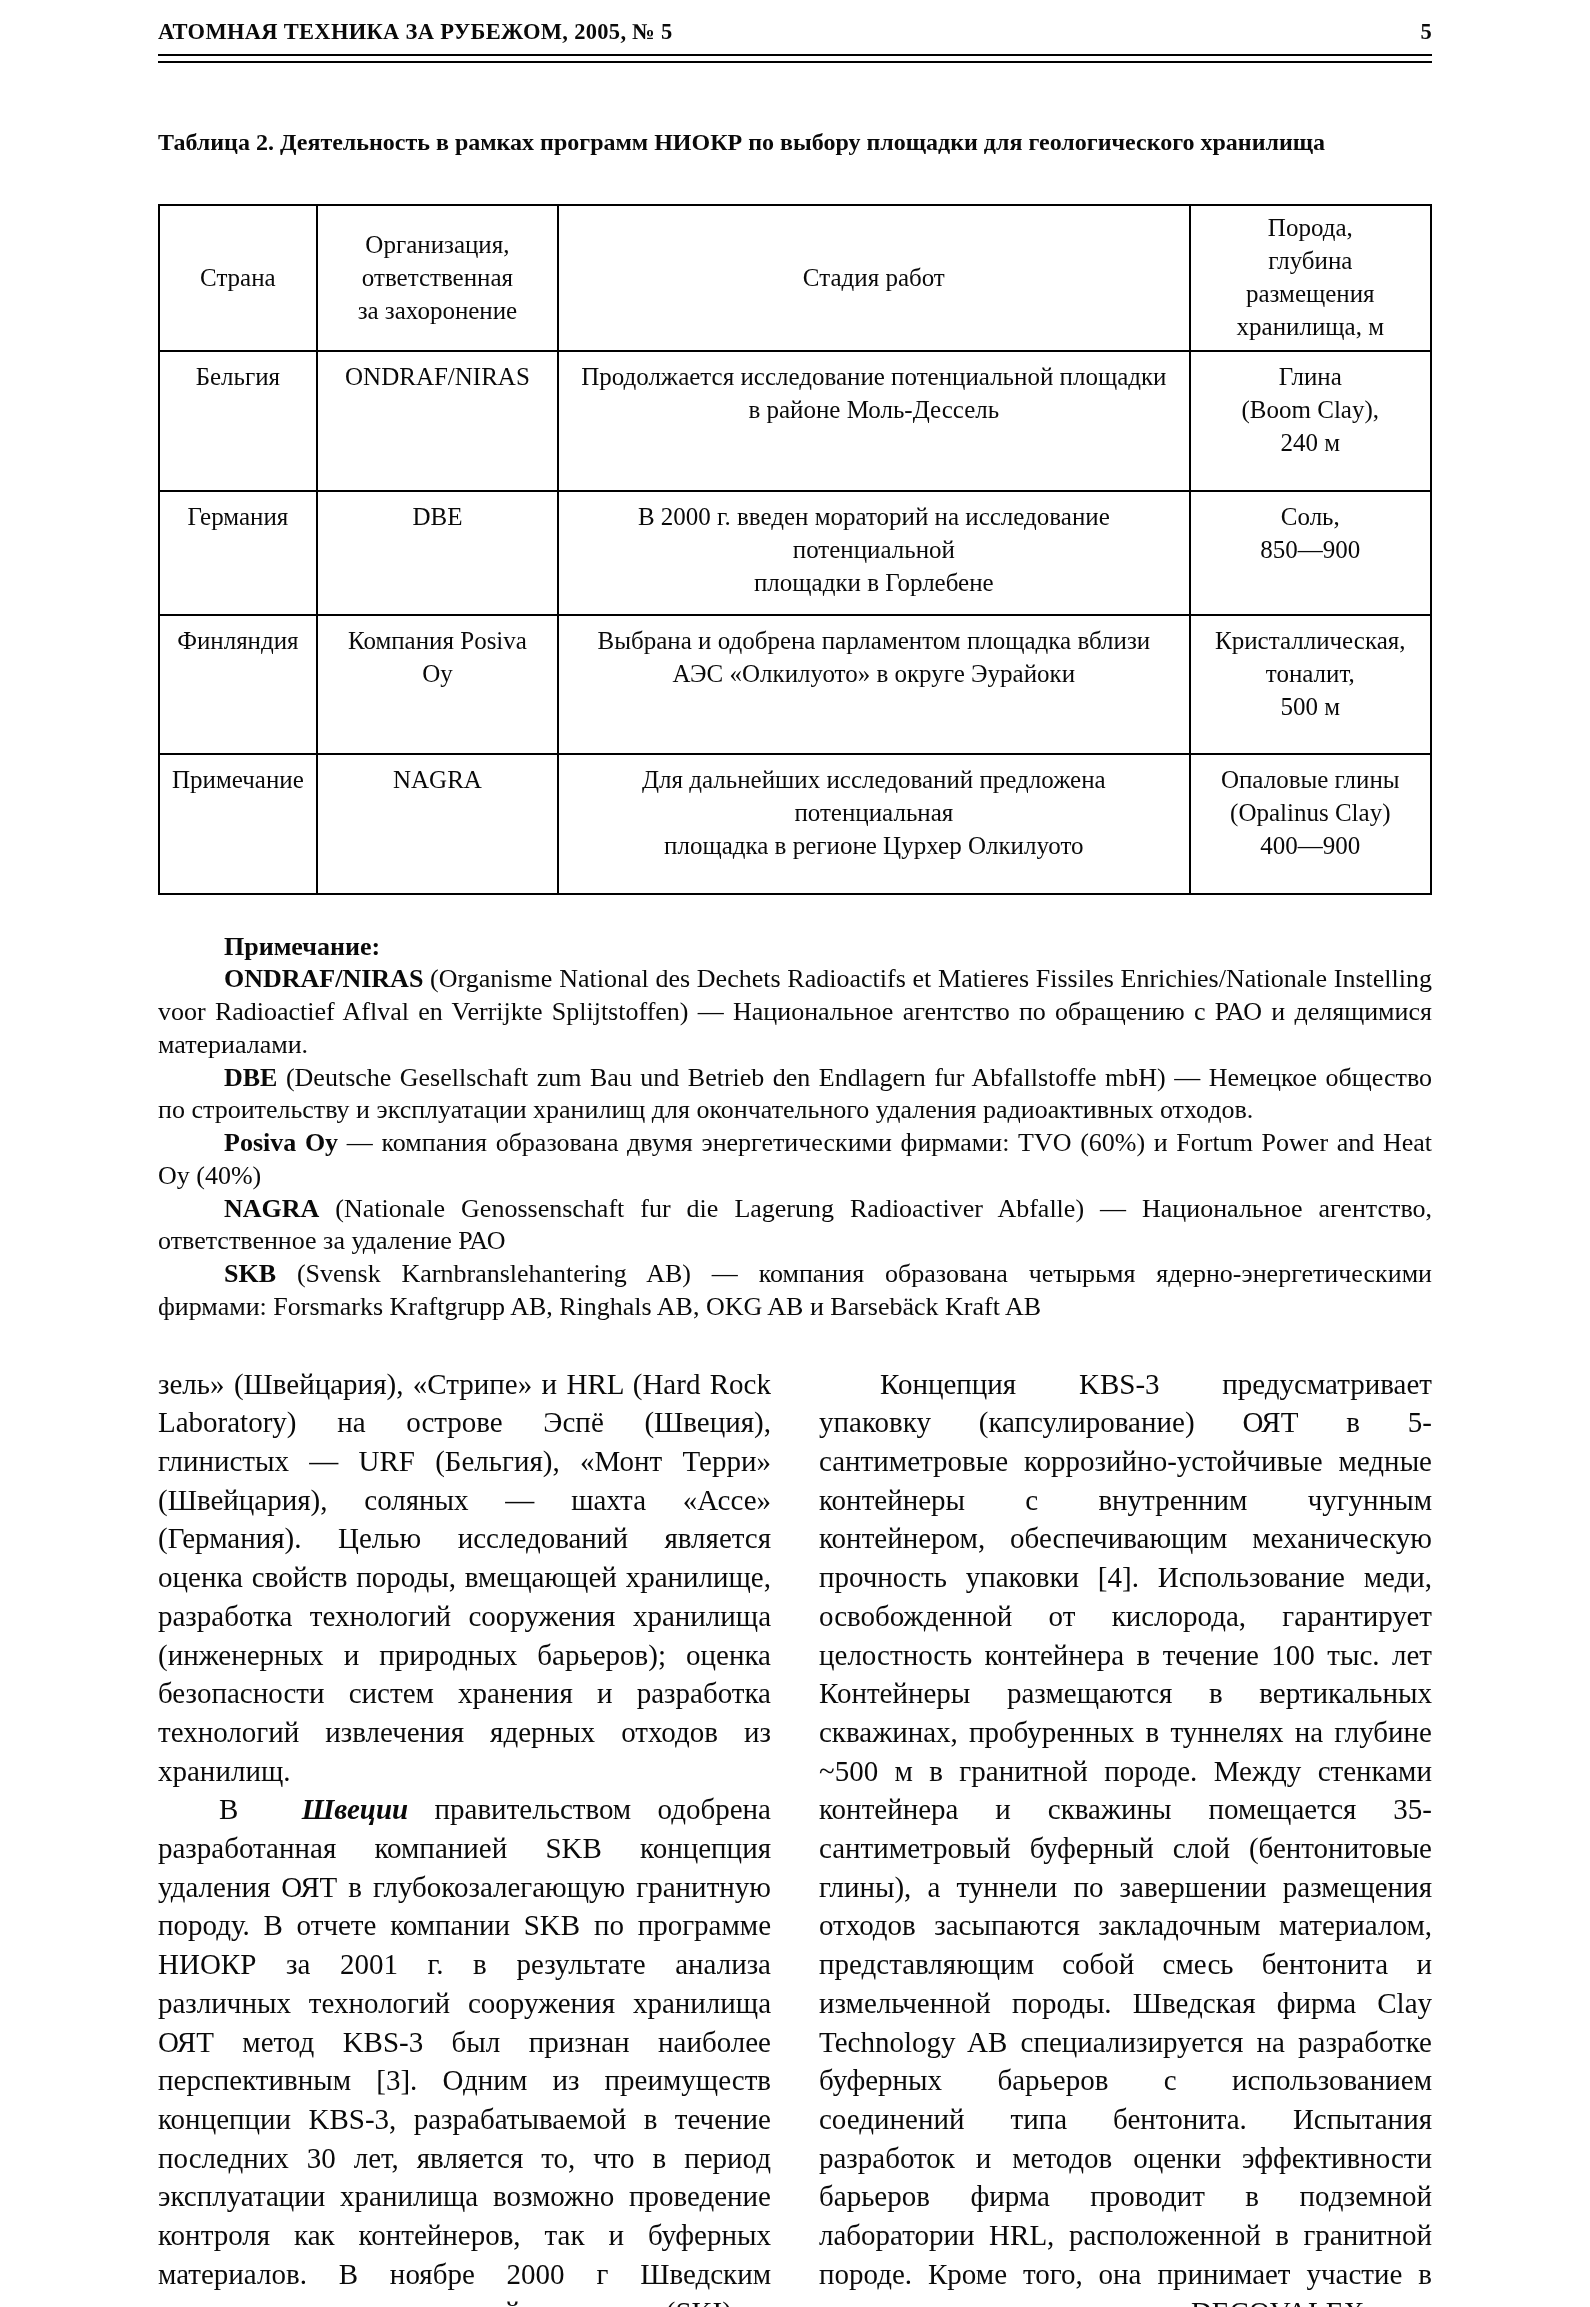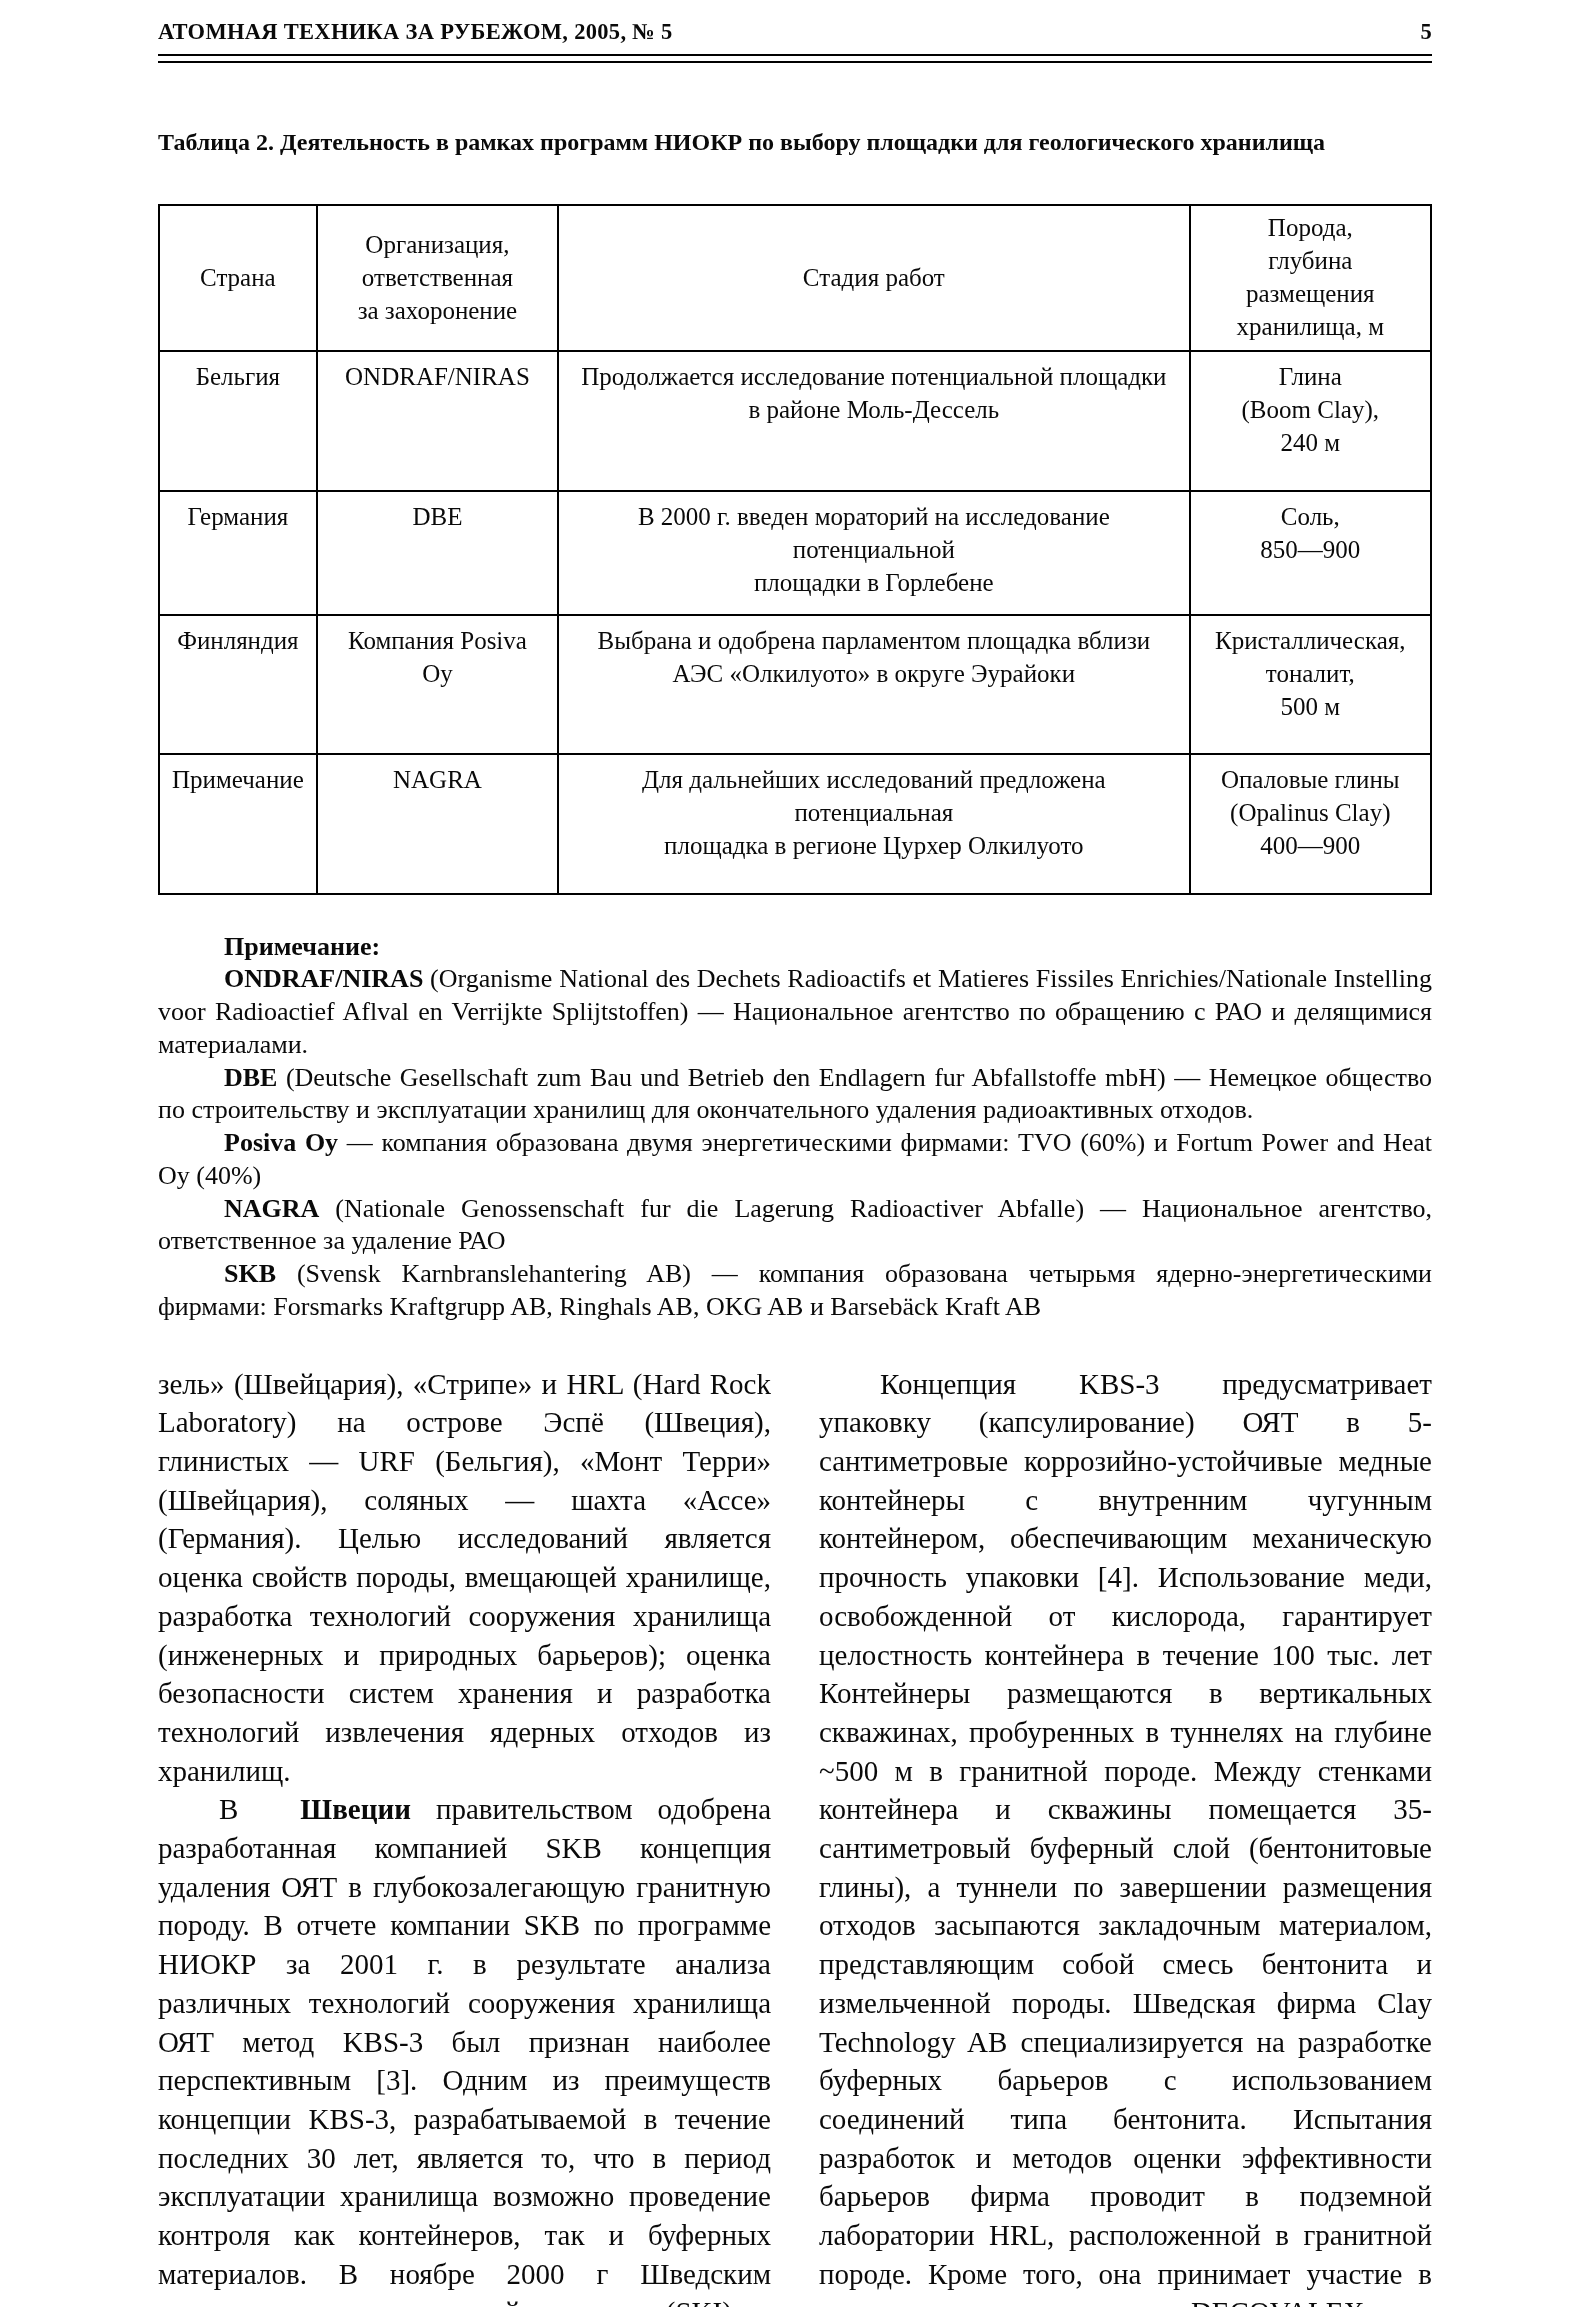"Швеции" .em { font-style: none -> italic }
